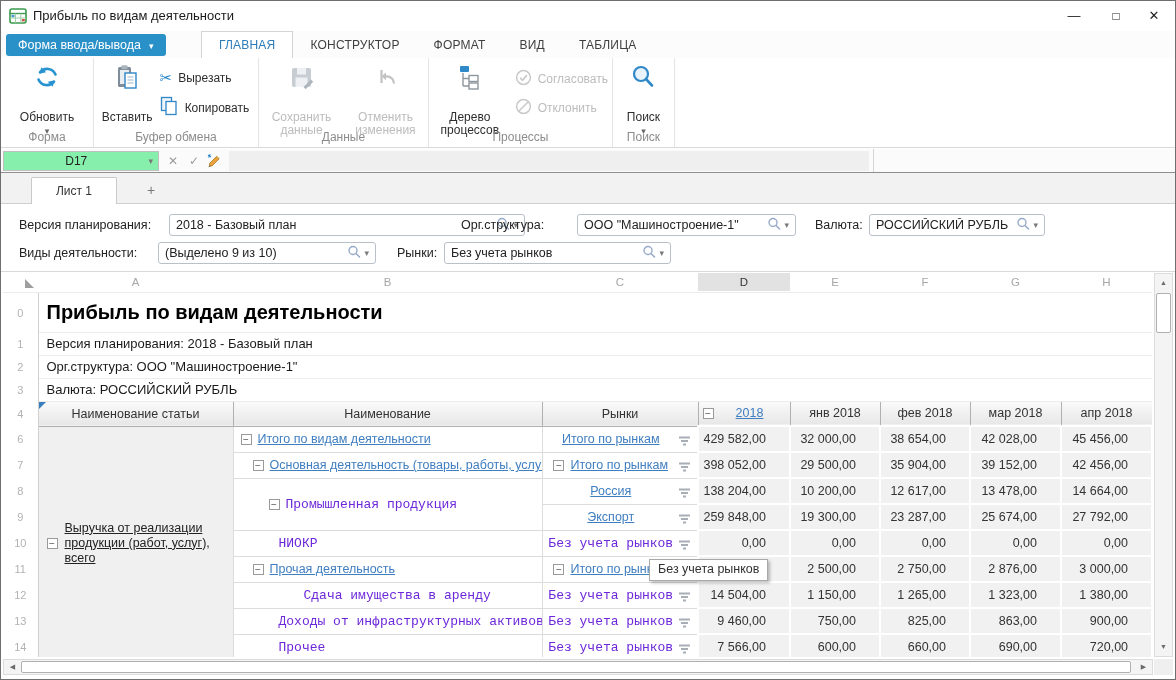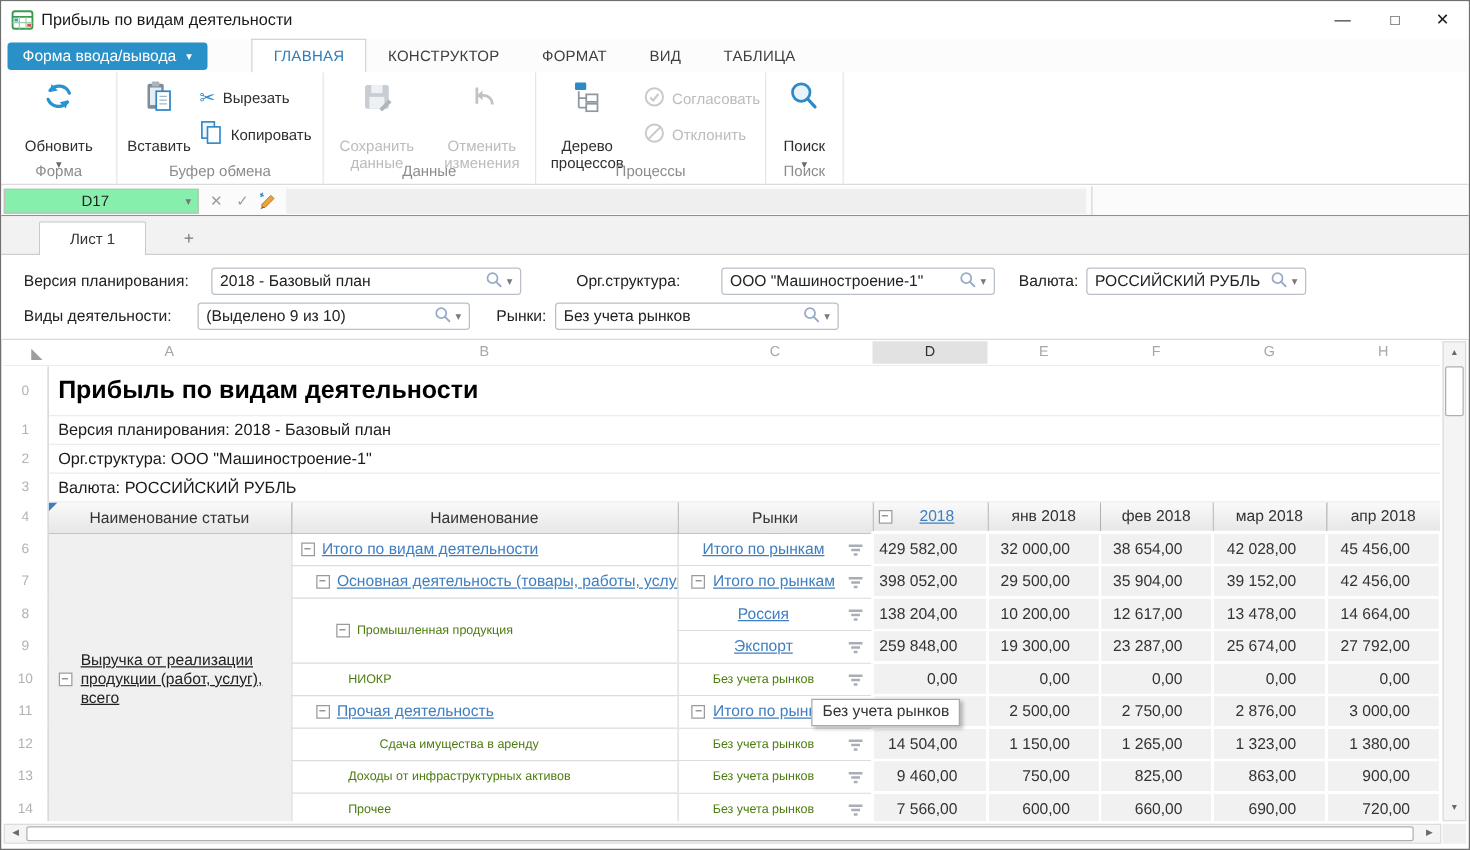"2018 - Базовый план" div.flt-input { width: 248px -> 356px }
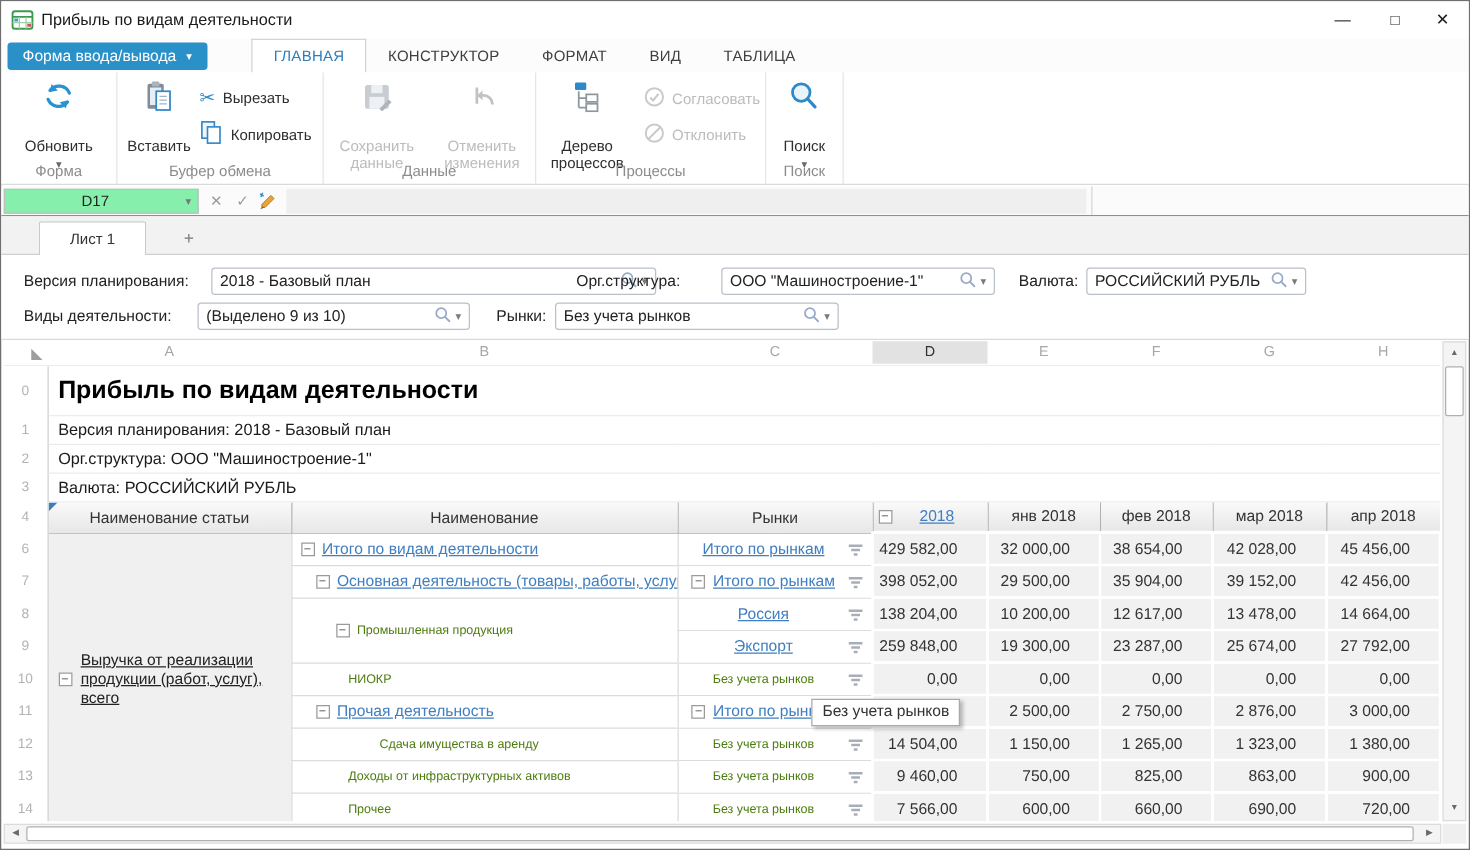"Промышленная продукция" .b-text, .c-text { color: #4d7c0f -> #6d28d9; font-family: none -> Liberation Mono, monospace; font-size: 10px -> 13px }
